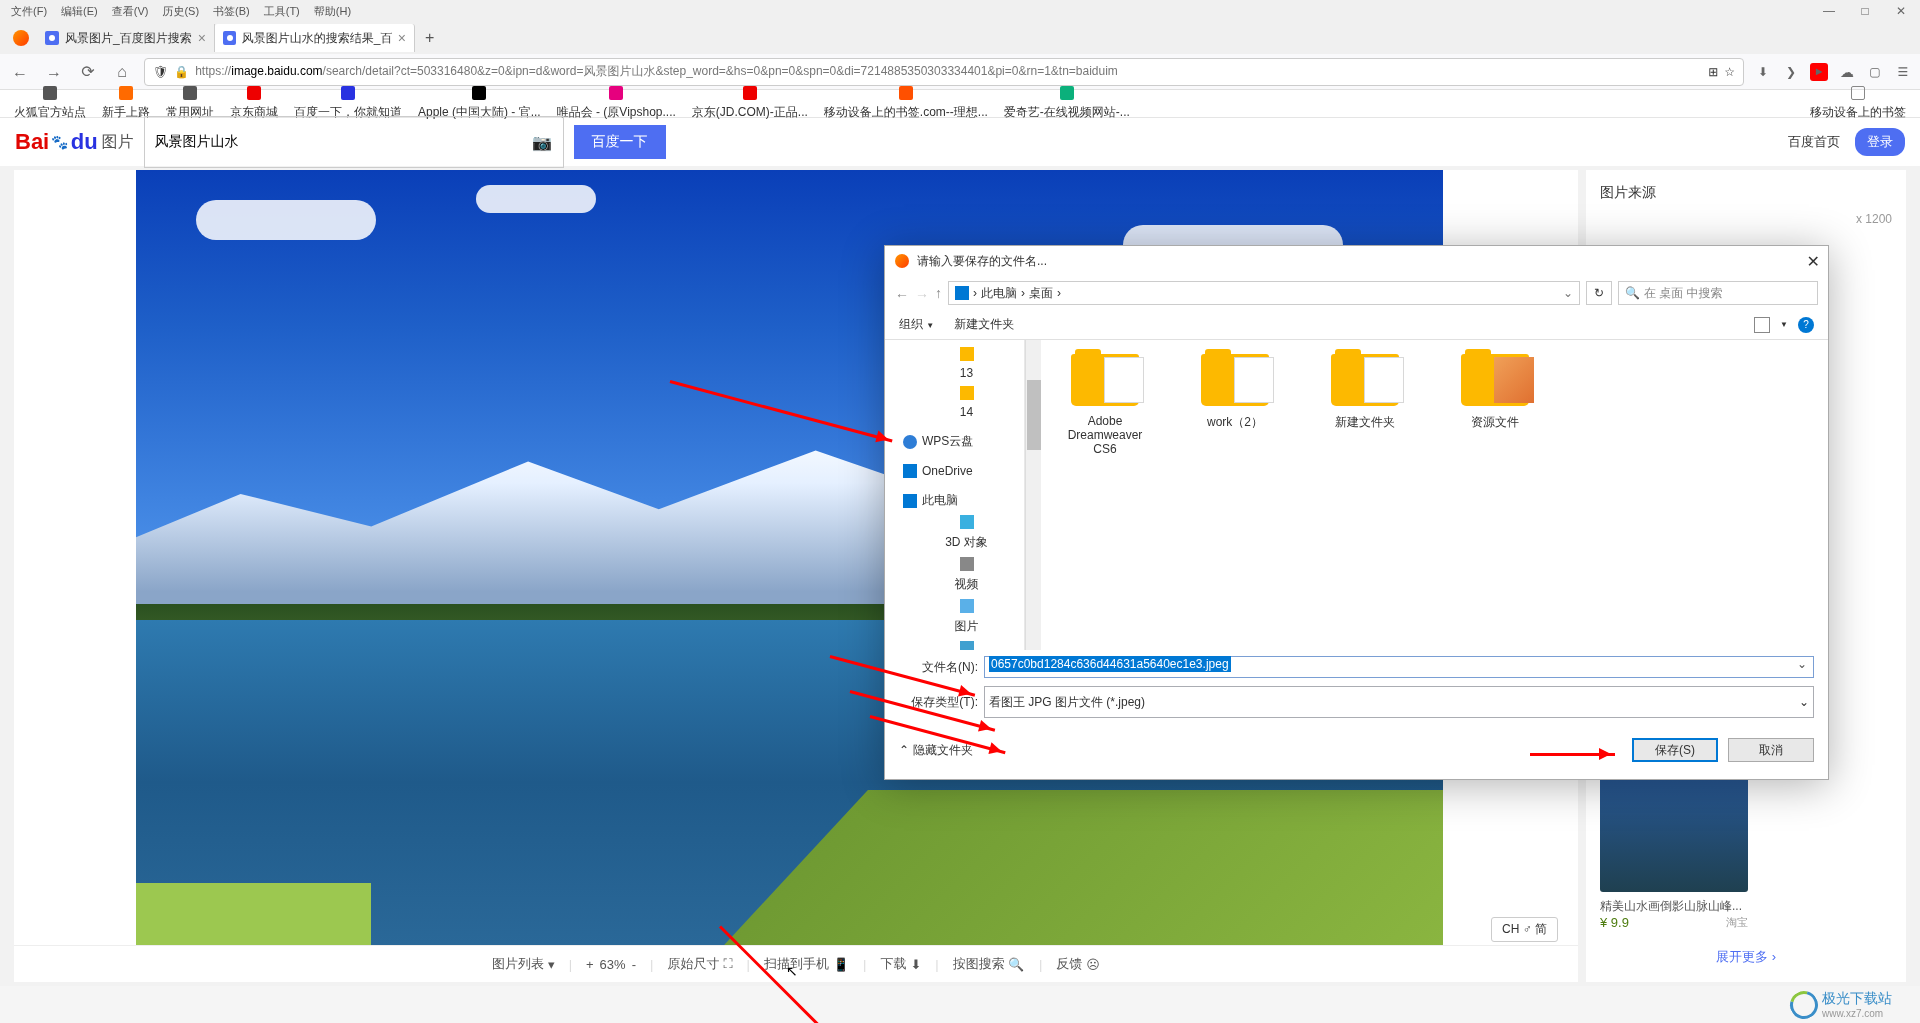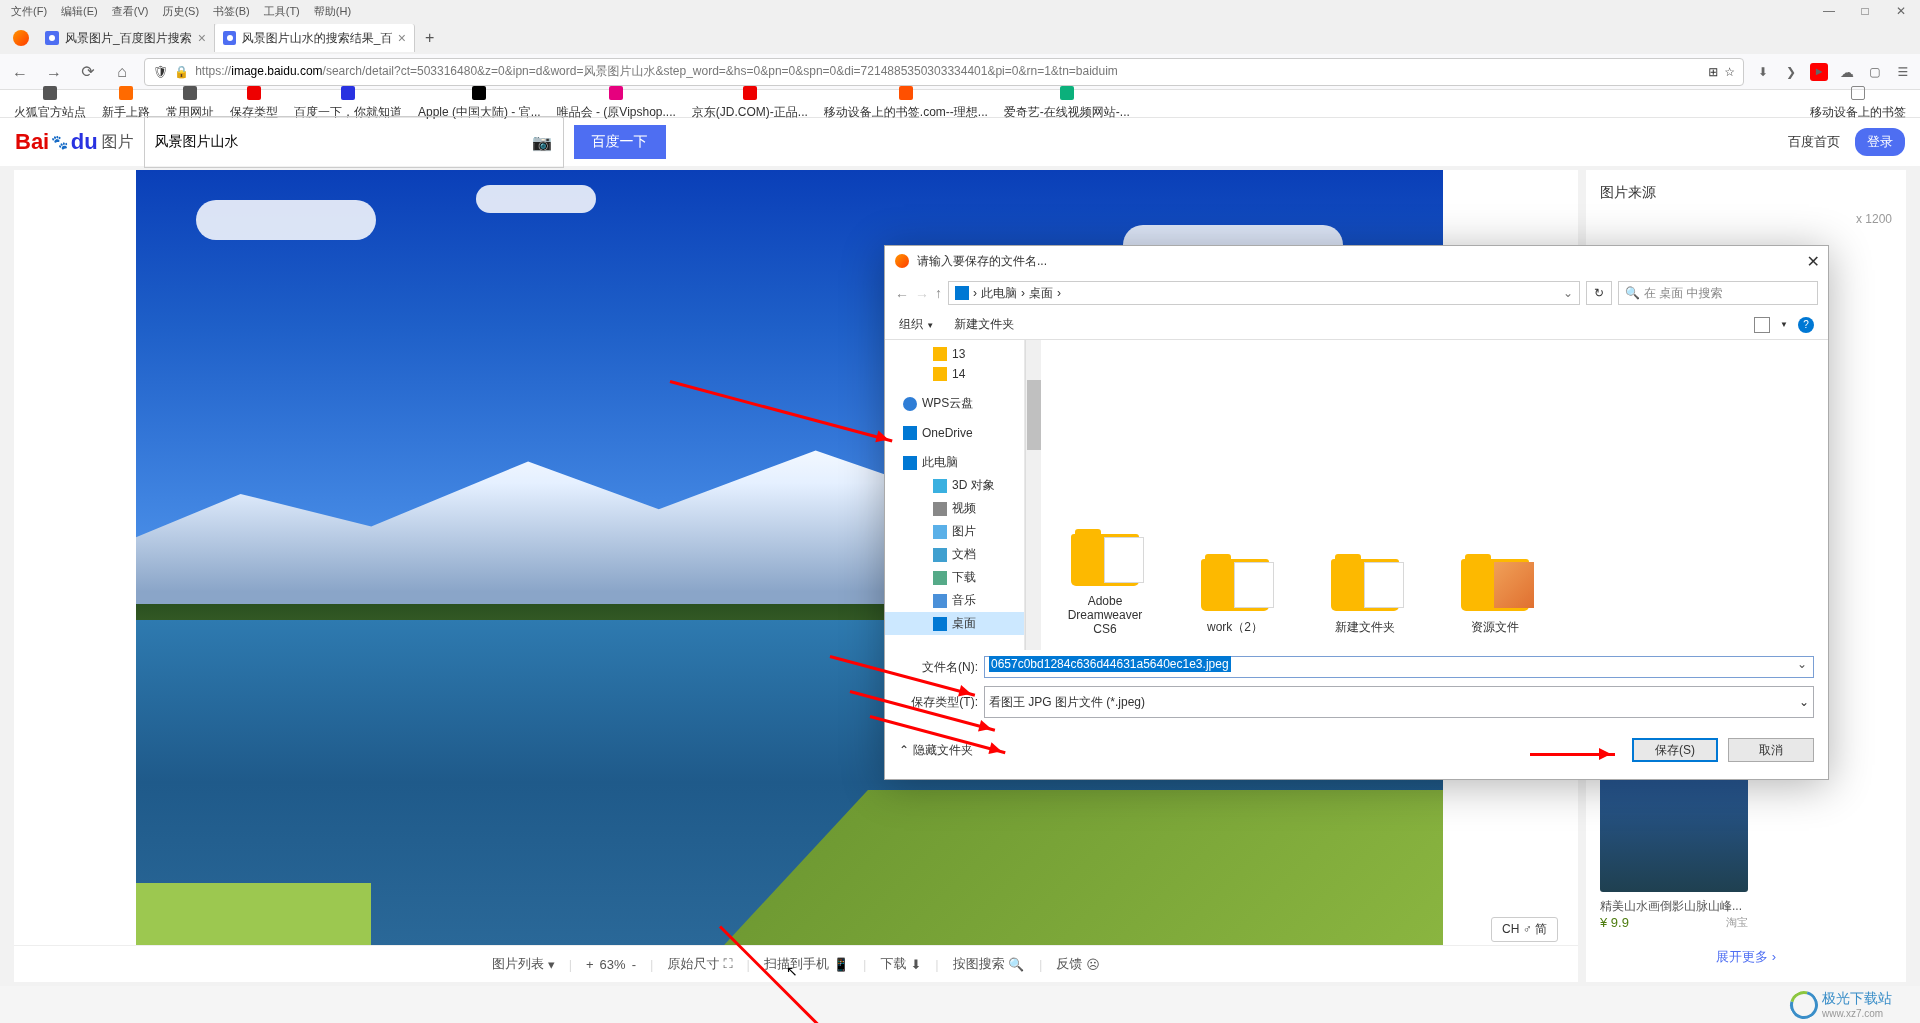"保存类型" span { text: 保存类型 -> 京东商城 }
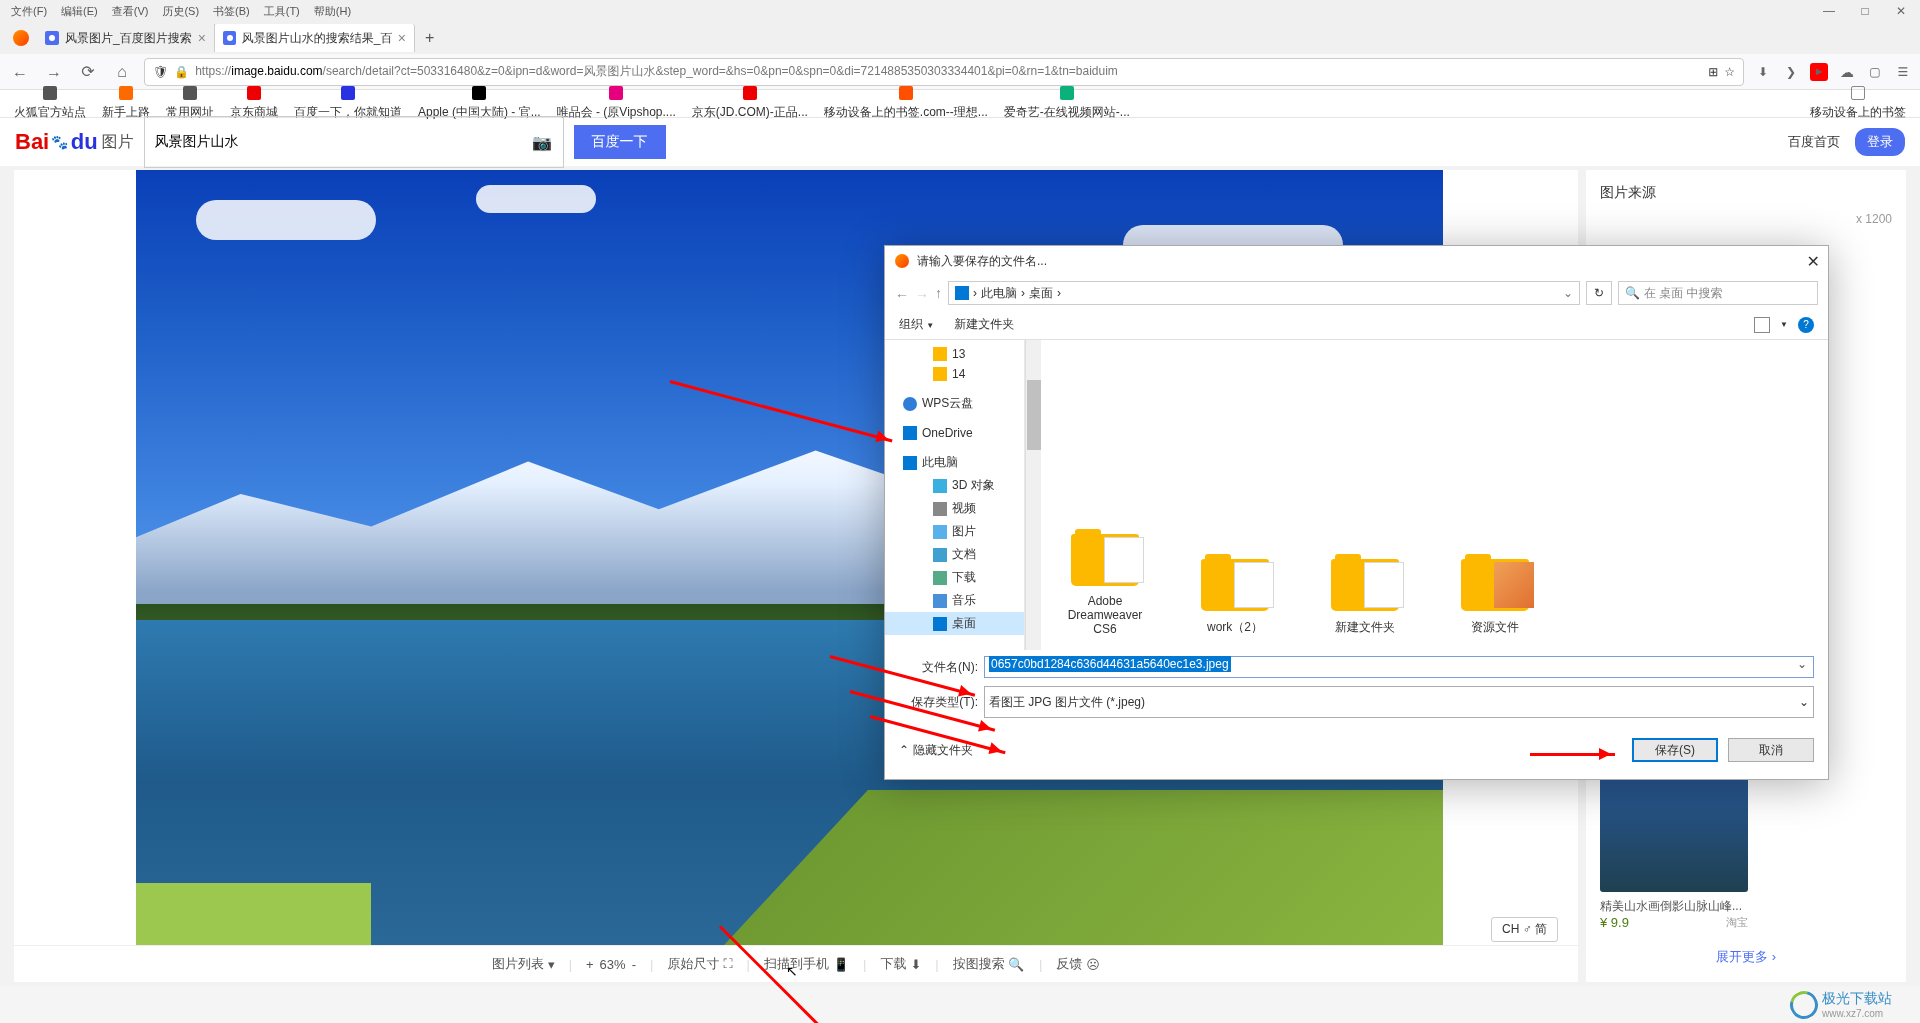"13" .tree-item.sub { flex-direction: none -> column; padding-left: 48px -> 30px }
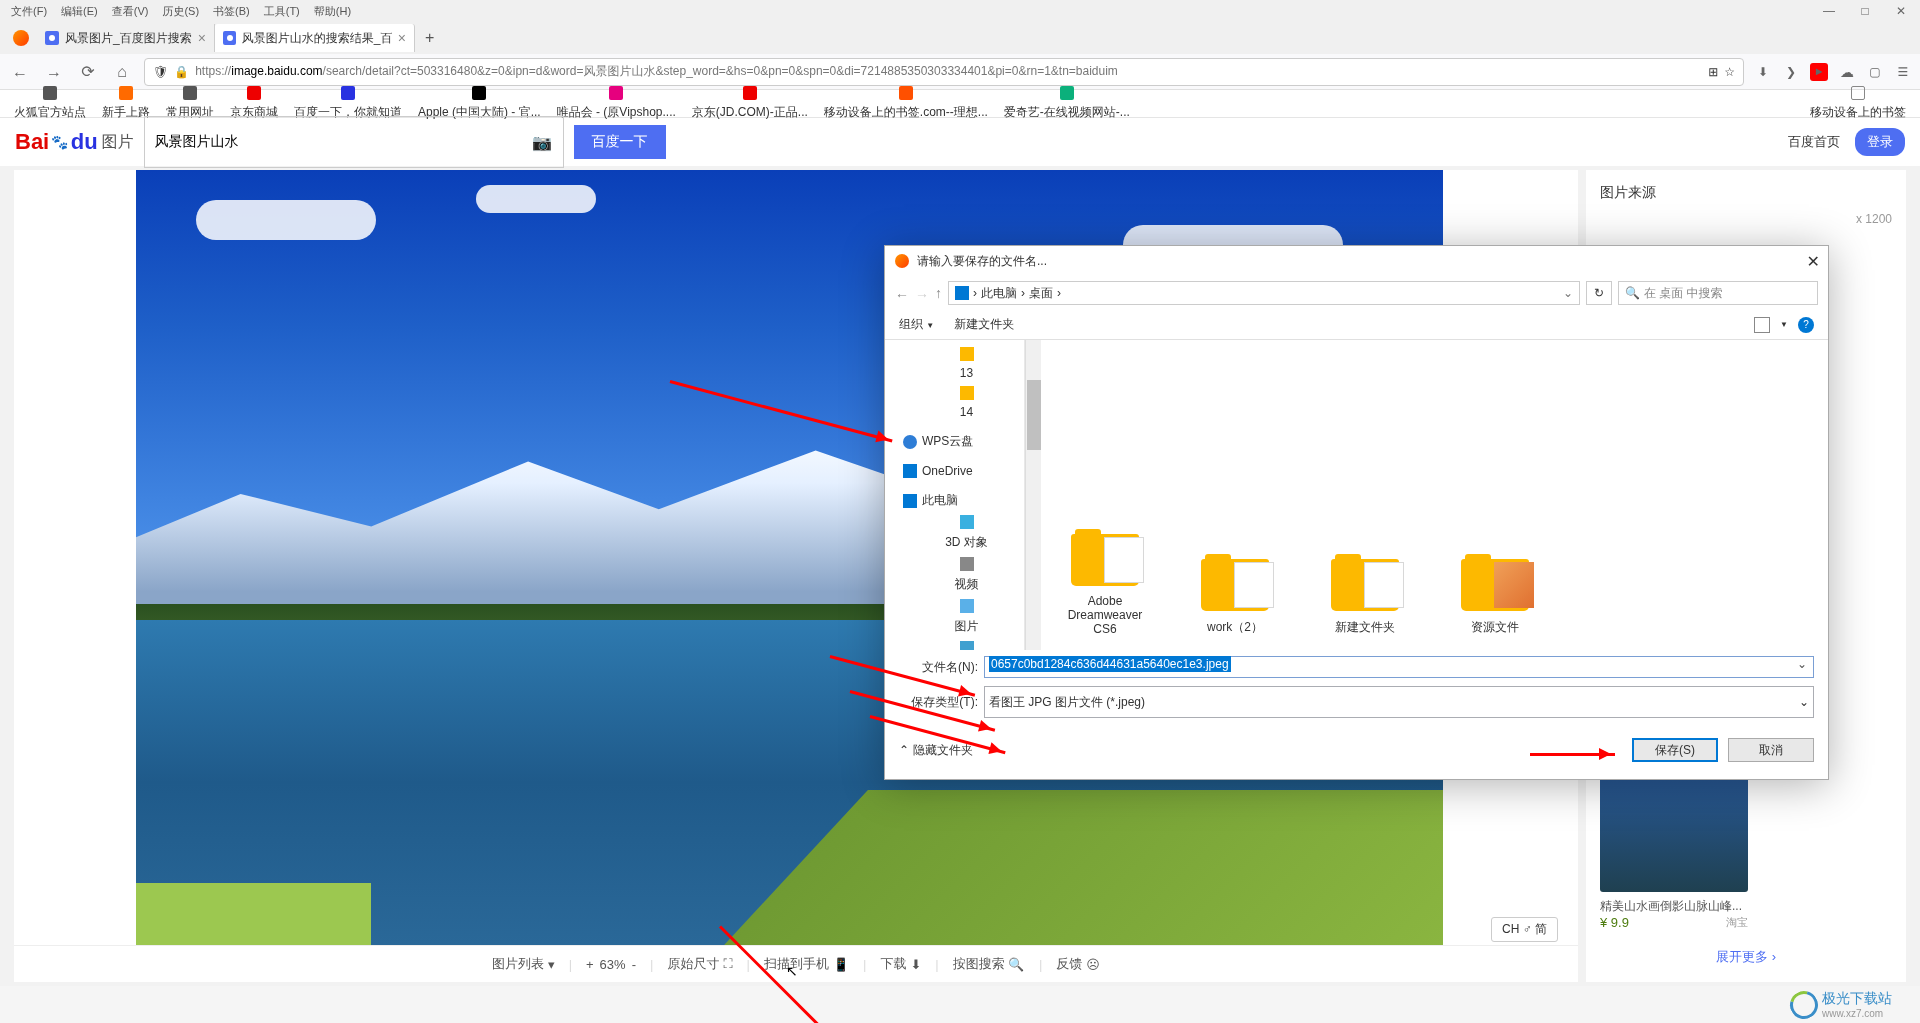"Adobe Dreamweaver CS6" .filegrid { align-items: flex-end -> flex-start }
